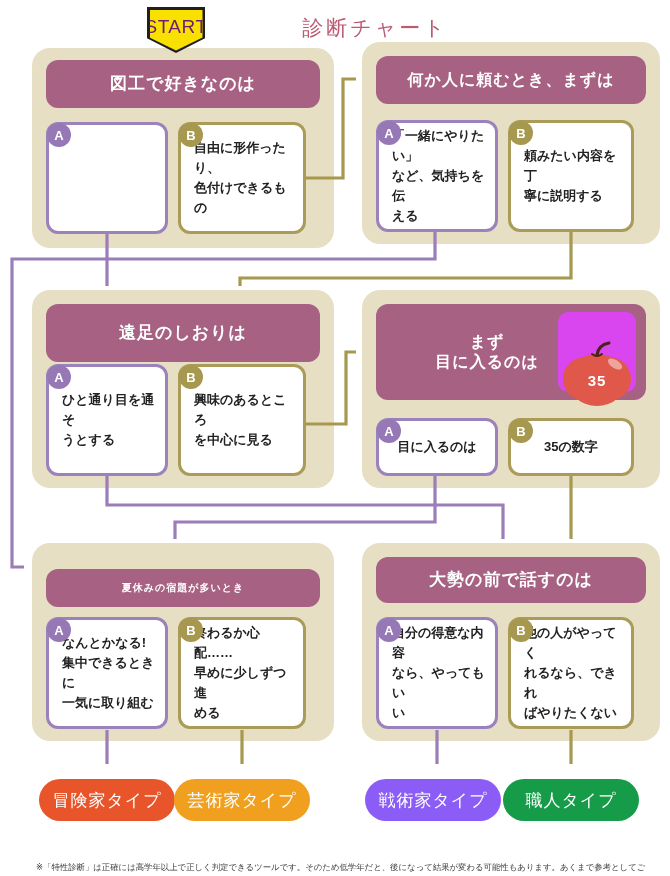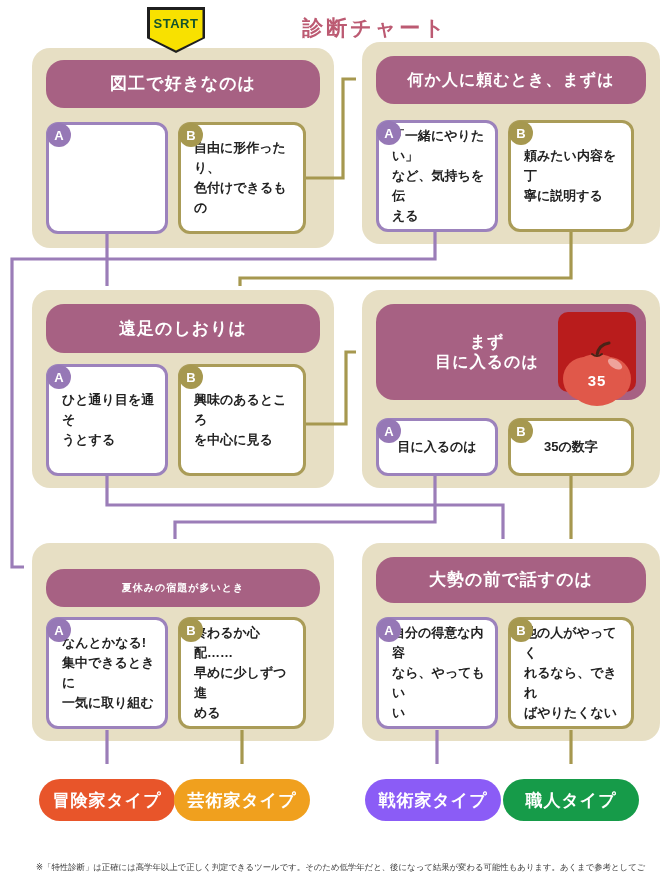"START" .start .inner span { color: #14532d -> #701a75; font-size: 13px -> 19px; font-weight: 700 -> 400 }
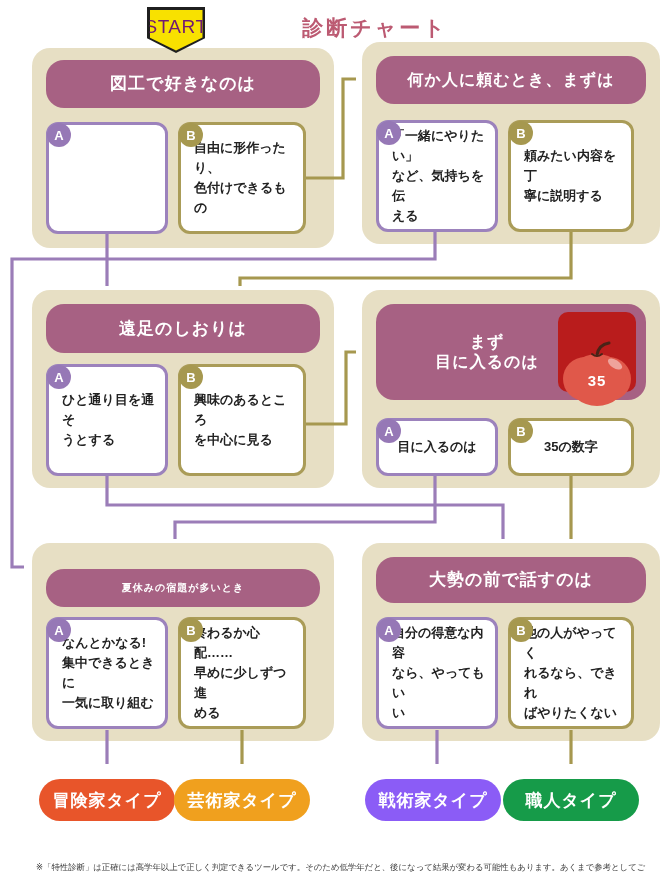"診断チャート" .title { font-weight: 700 -> 400 }
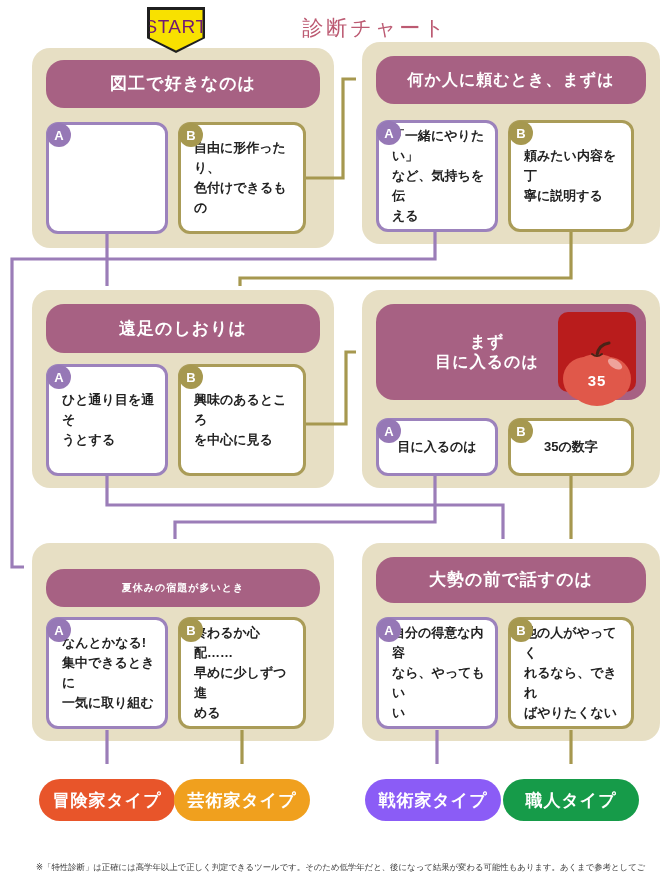"図工で好きなのは" .qheader { border-radius: 18px -> 12px }
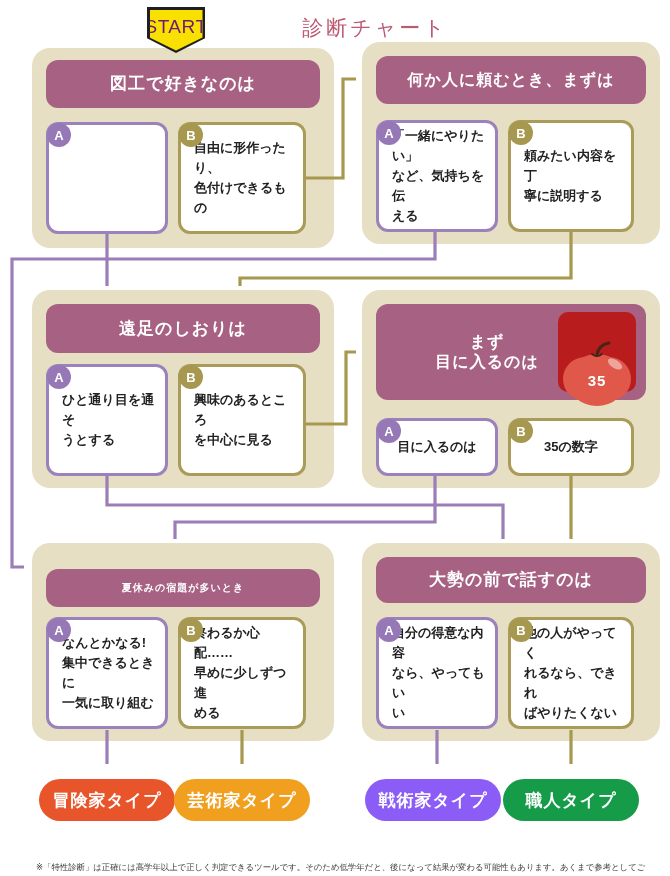"遠足のしおりは" div.qheader { height: 49px -> 58px }
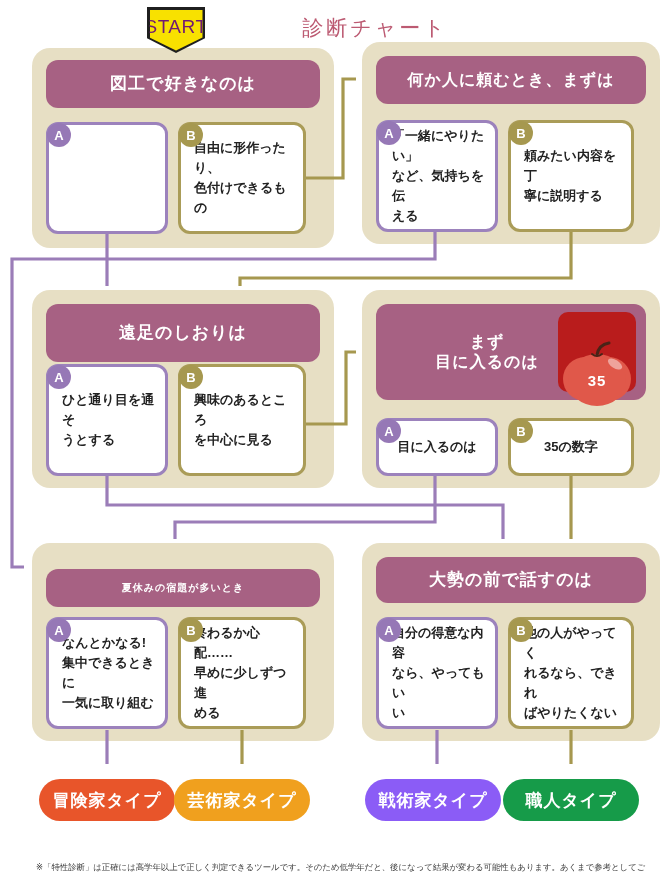"35" .apple-card { background: #b91c1c -> #d946ef }
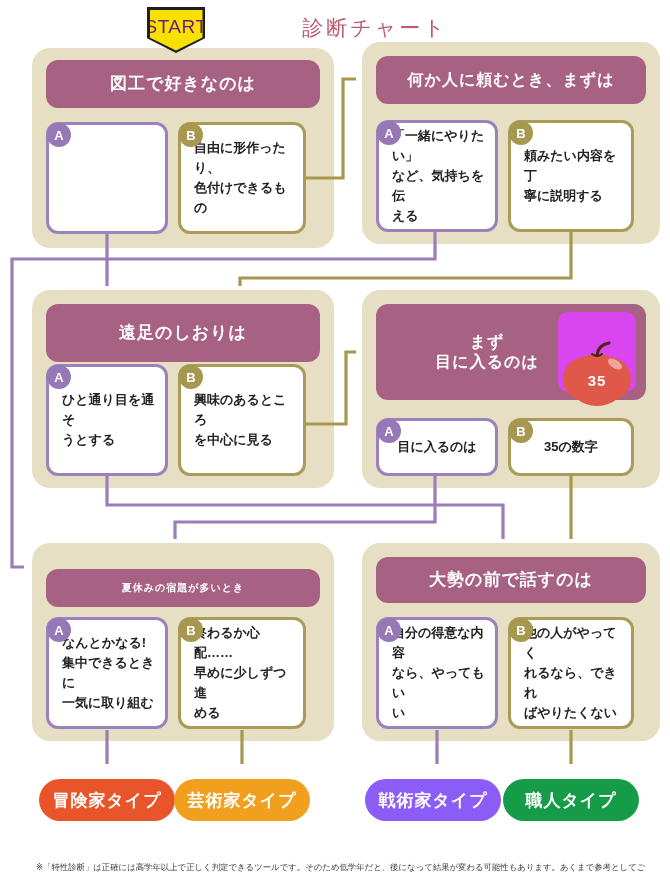"冒険家タイプ" .pill { font-weight: 700 -> 400 }
